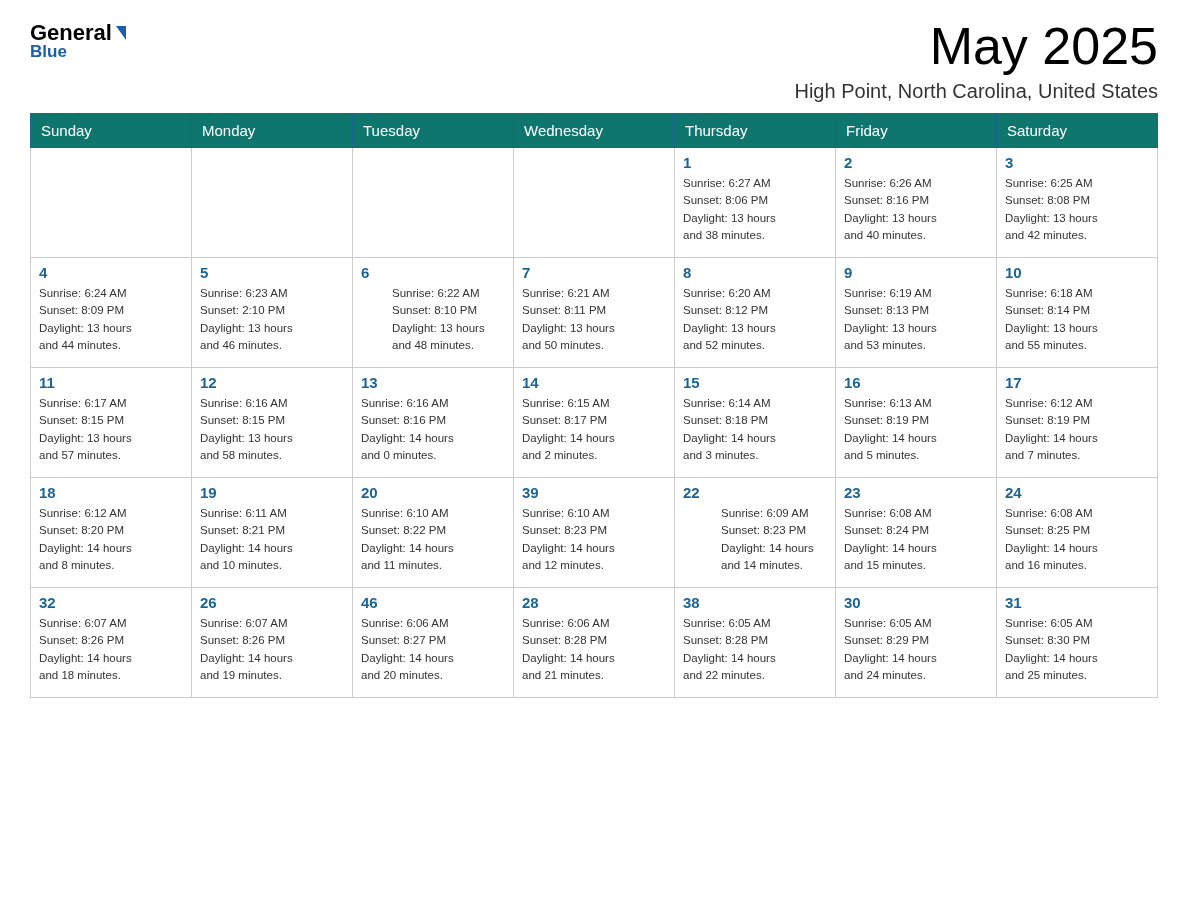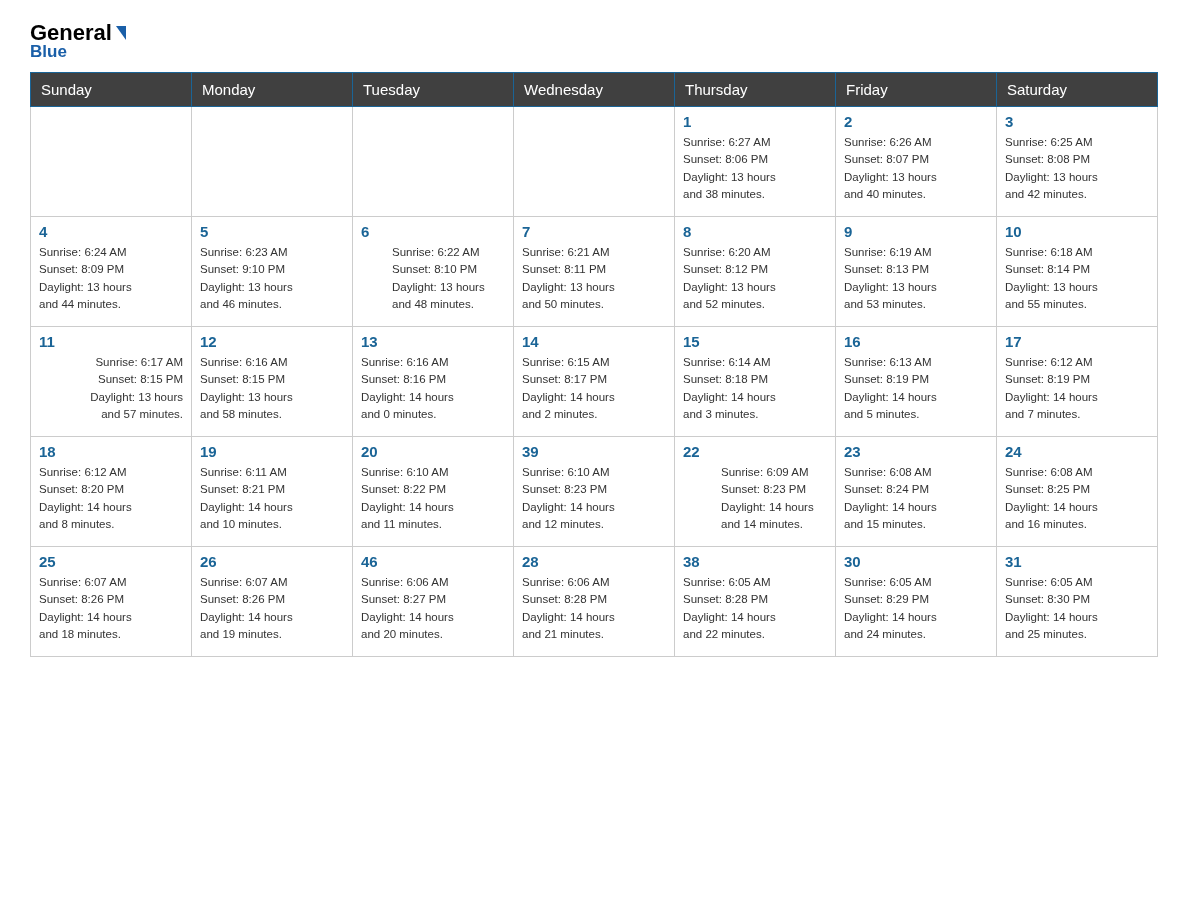"May 2025" div.title-section { html: none -> <div> <div>May 2025</div> <div>High Point, North Carolina, United States</div> </div> }
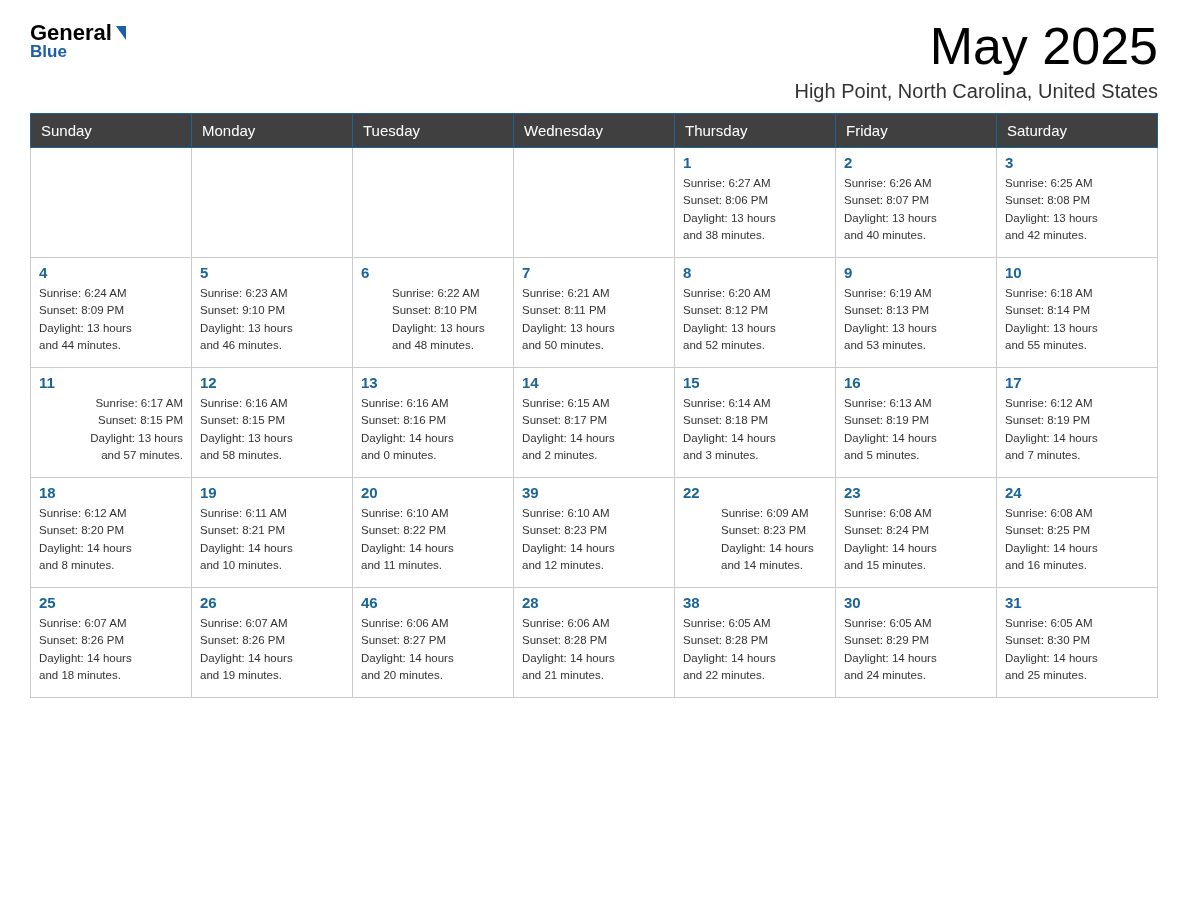"Sunday" .calendar th { background-color: #404040 -> #0f766e }
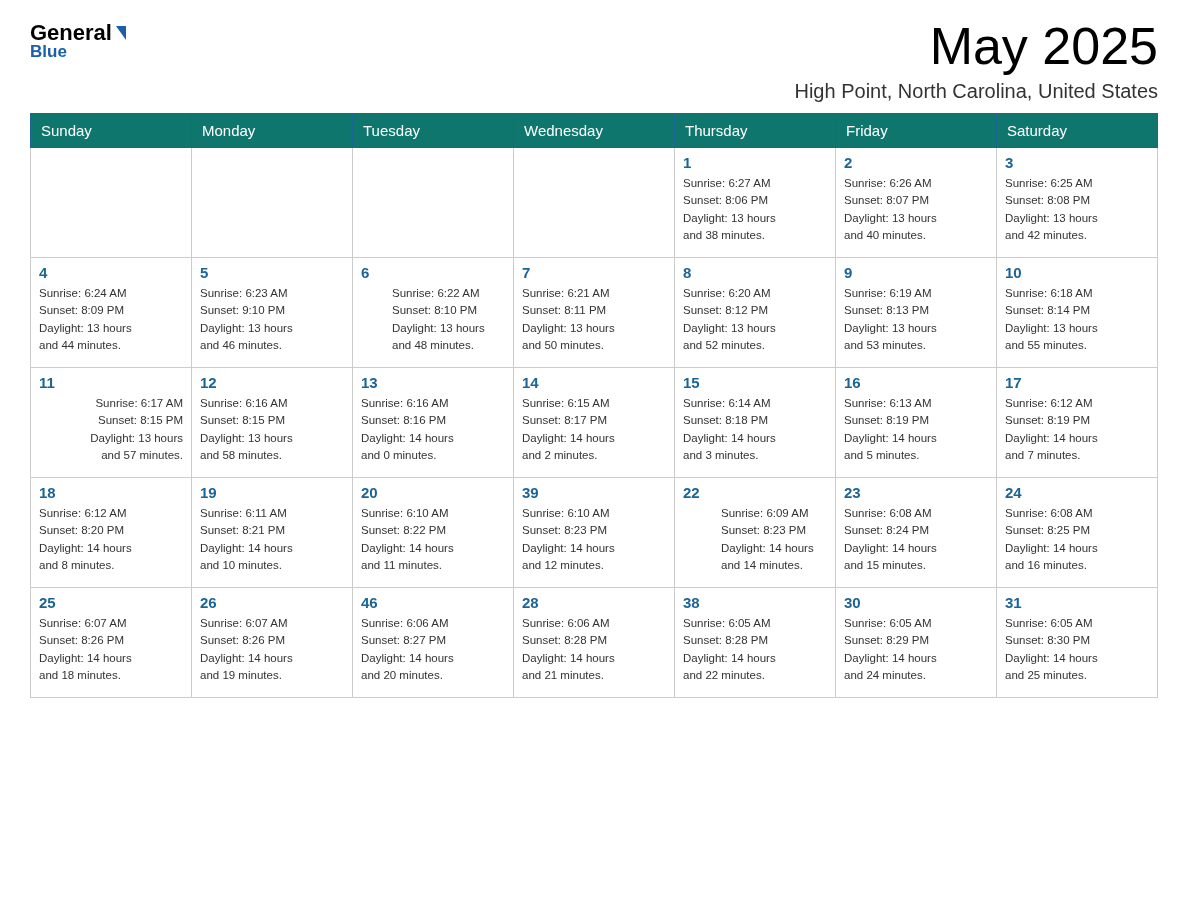"Sunrise: 6:26 AM" div.day-info { text: 8:07 -> 8:16 }
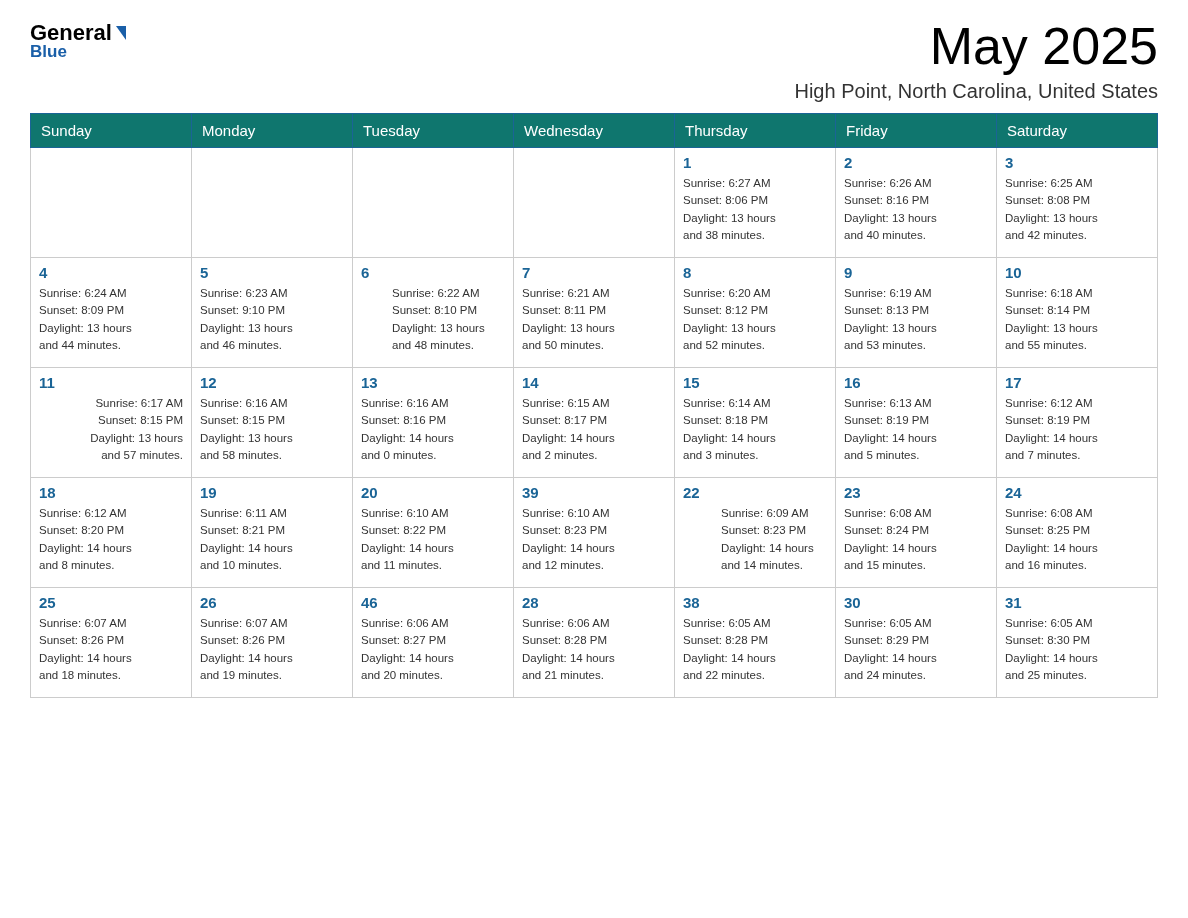"Sunrise: 6:23 AM" div.day-info { text: 9:10 -> 2:10 }
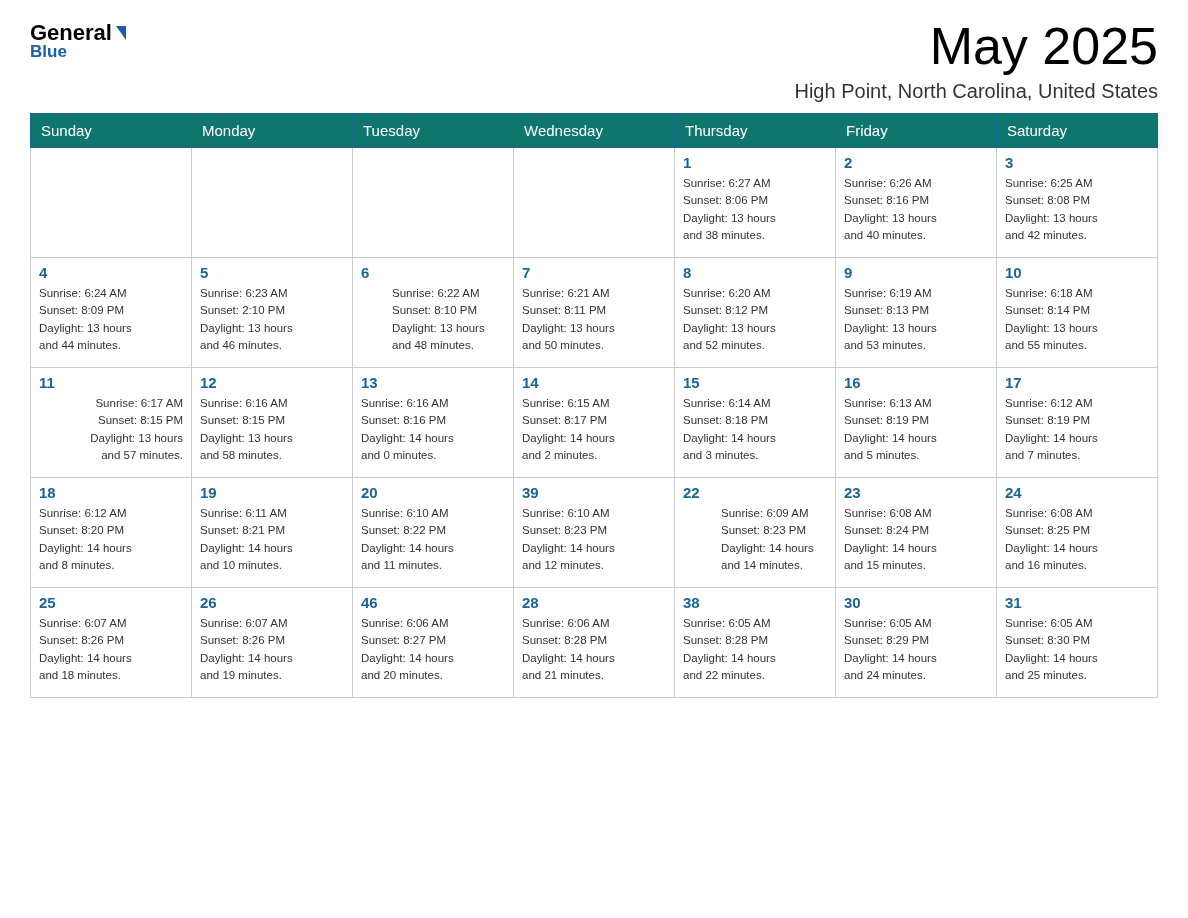"Sunrise: 6:17 AM" div.day-info { text-align: right -> none }
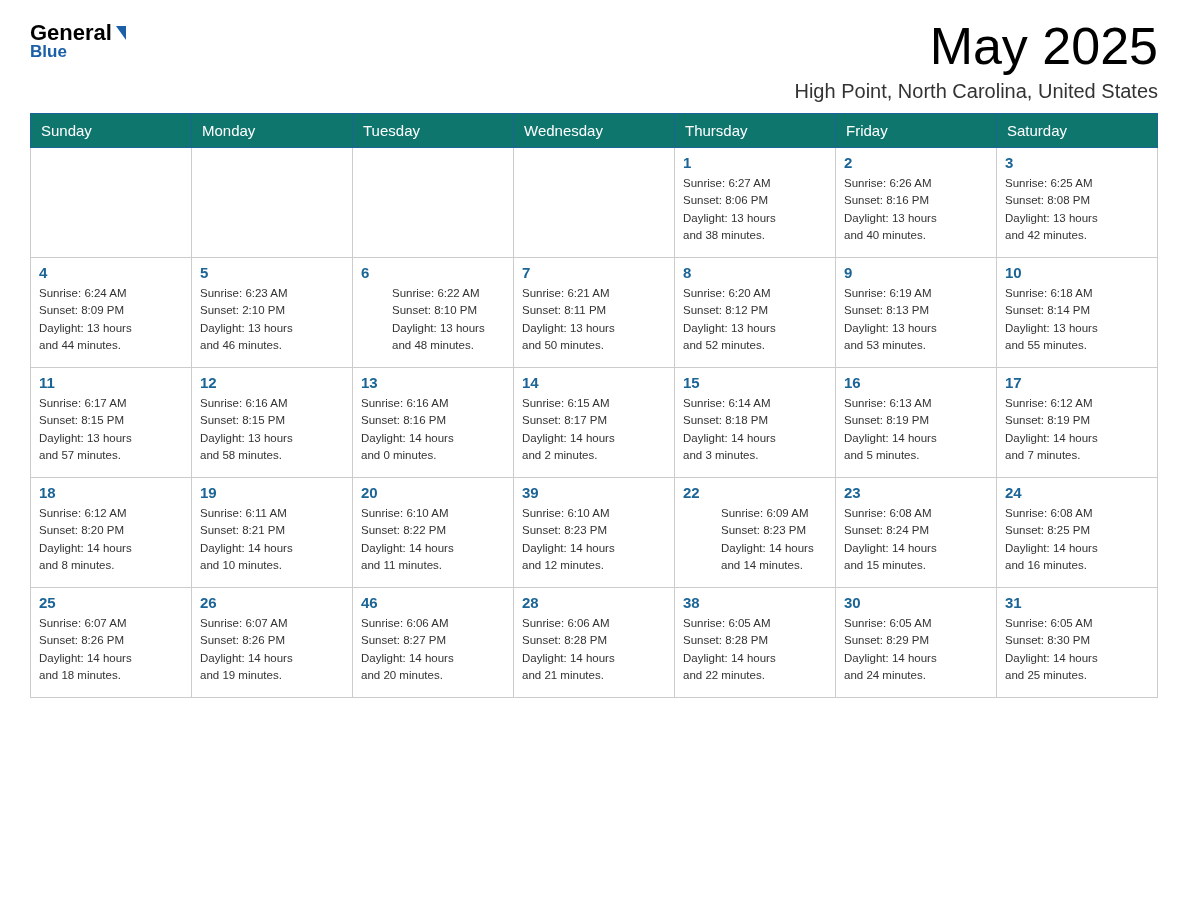"25" span.day-number { text: 25 -> 32 }
